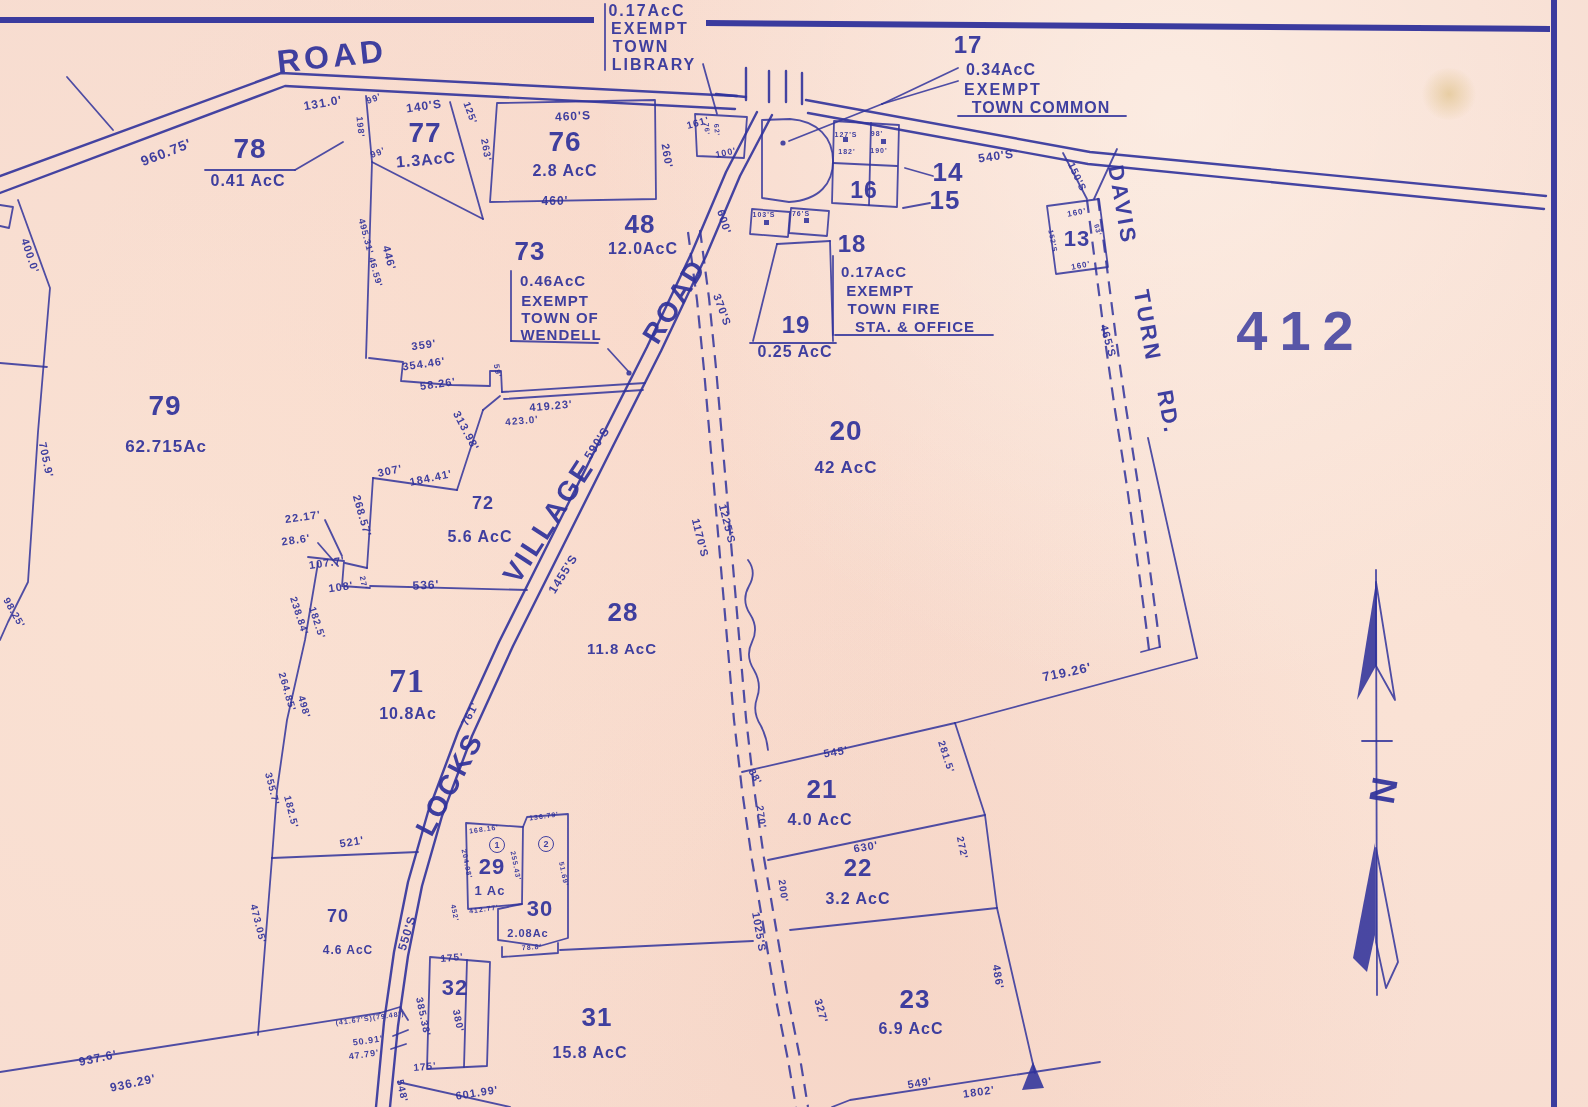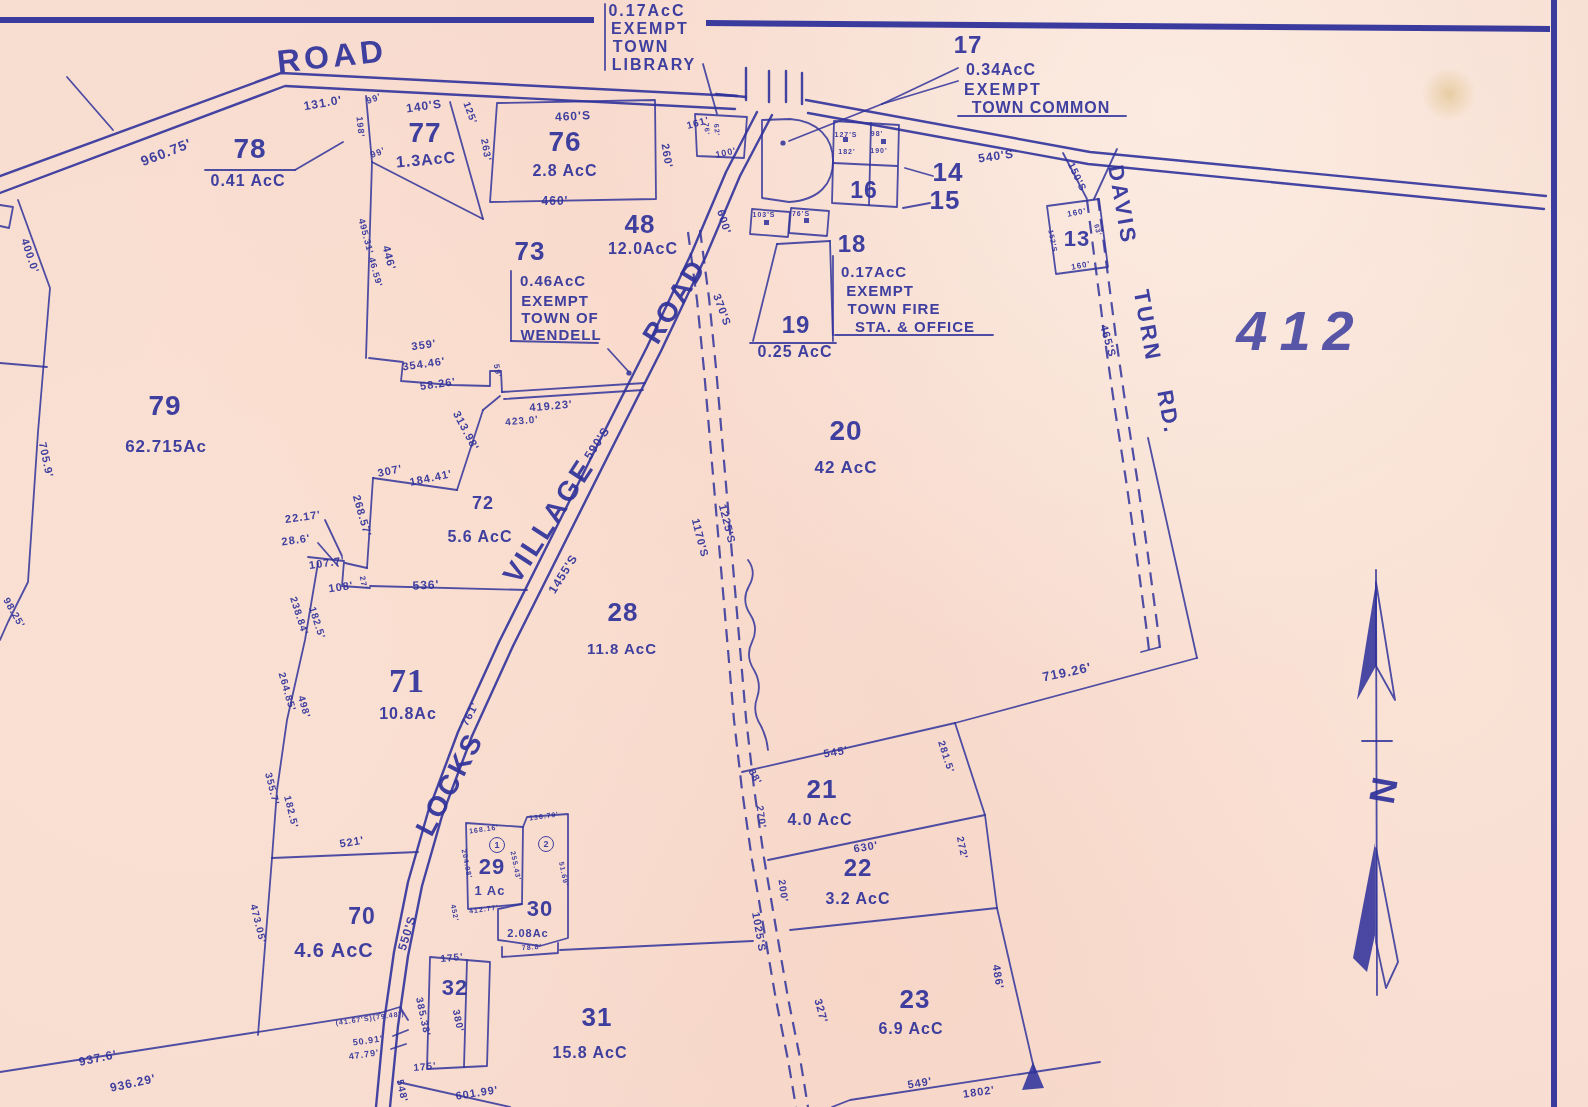"412" div.lbl { font-style: italic -> none }
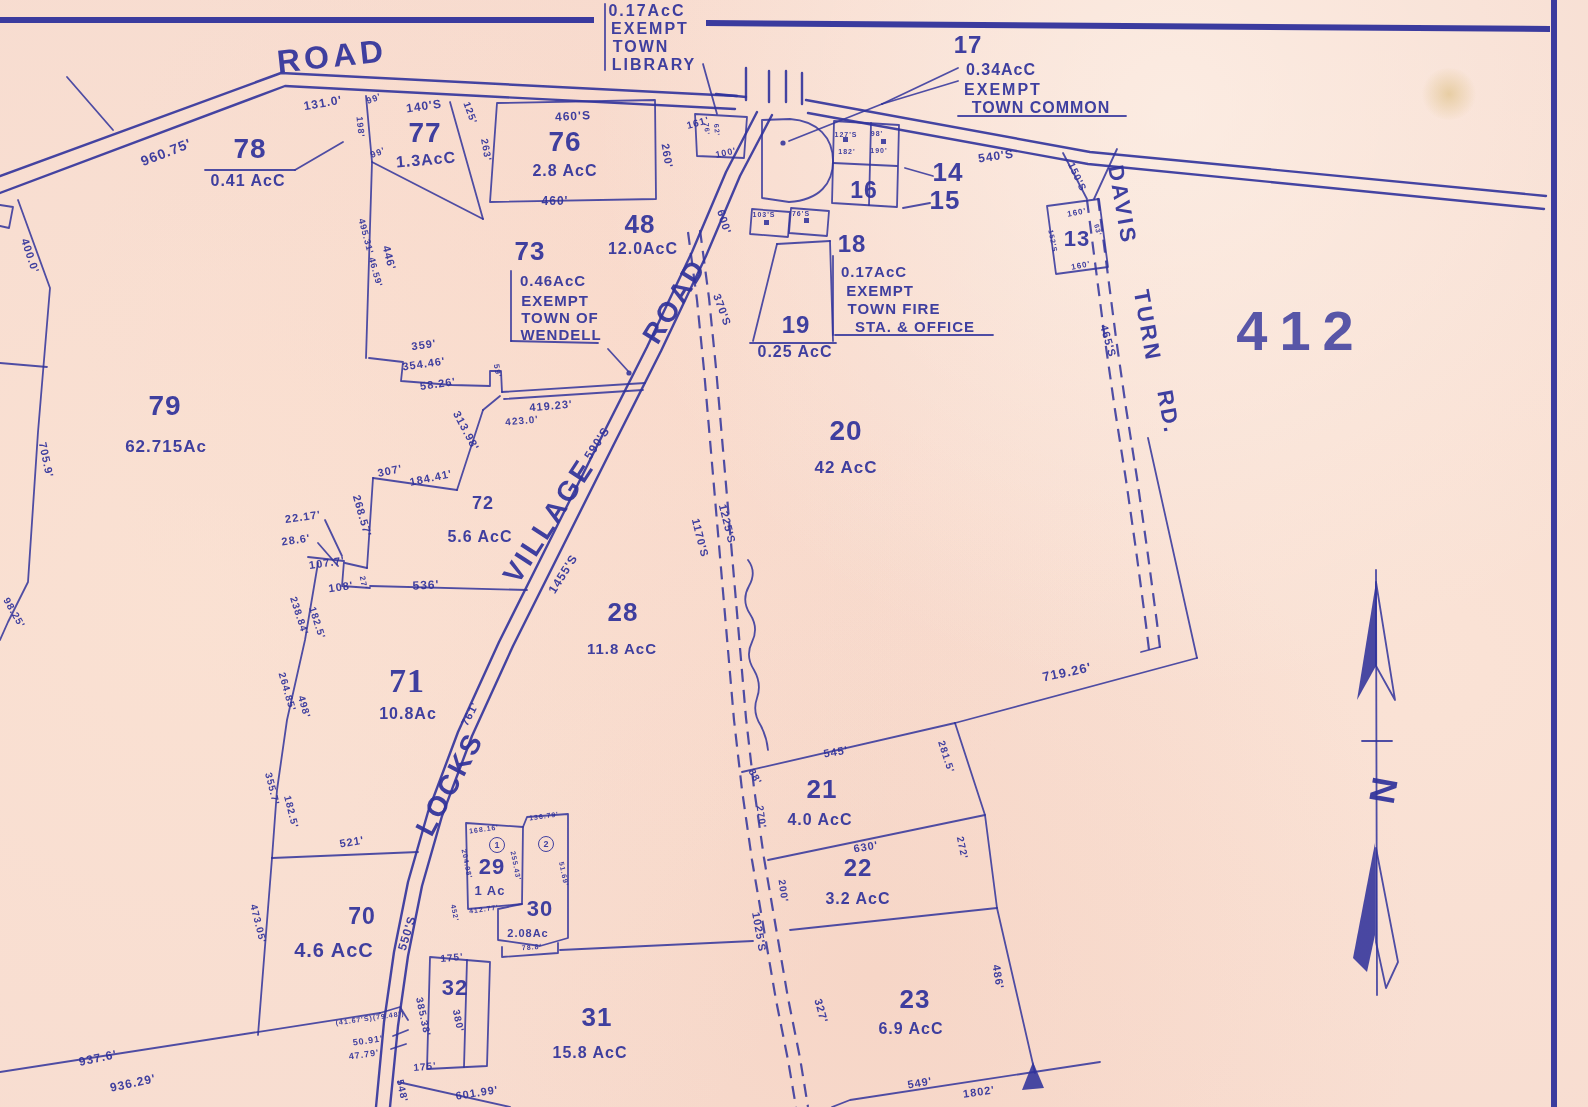"70" div.lbl { font-size: 23px -> 18px; margin-left: 24px -> none }
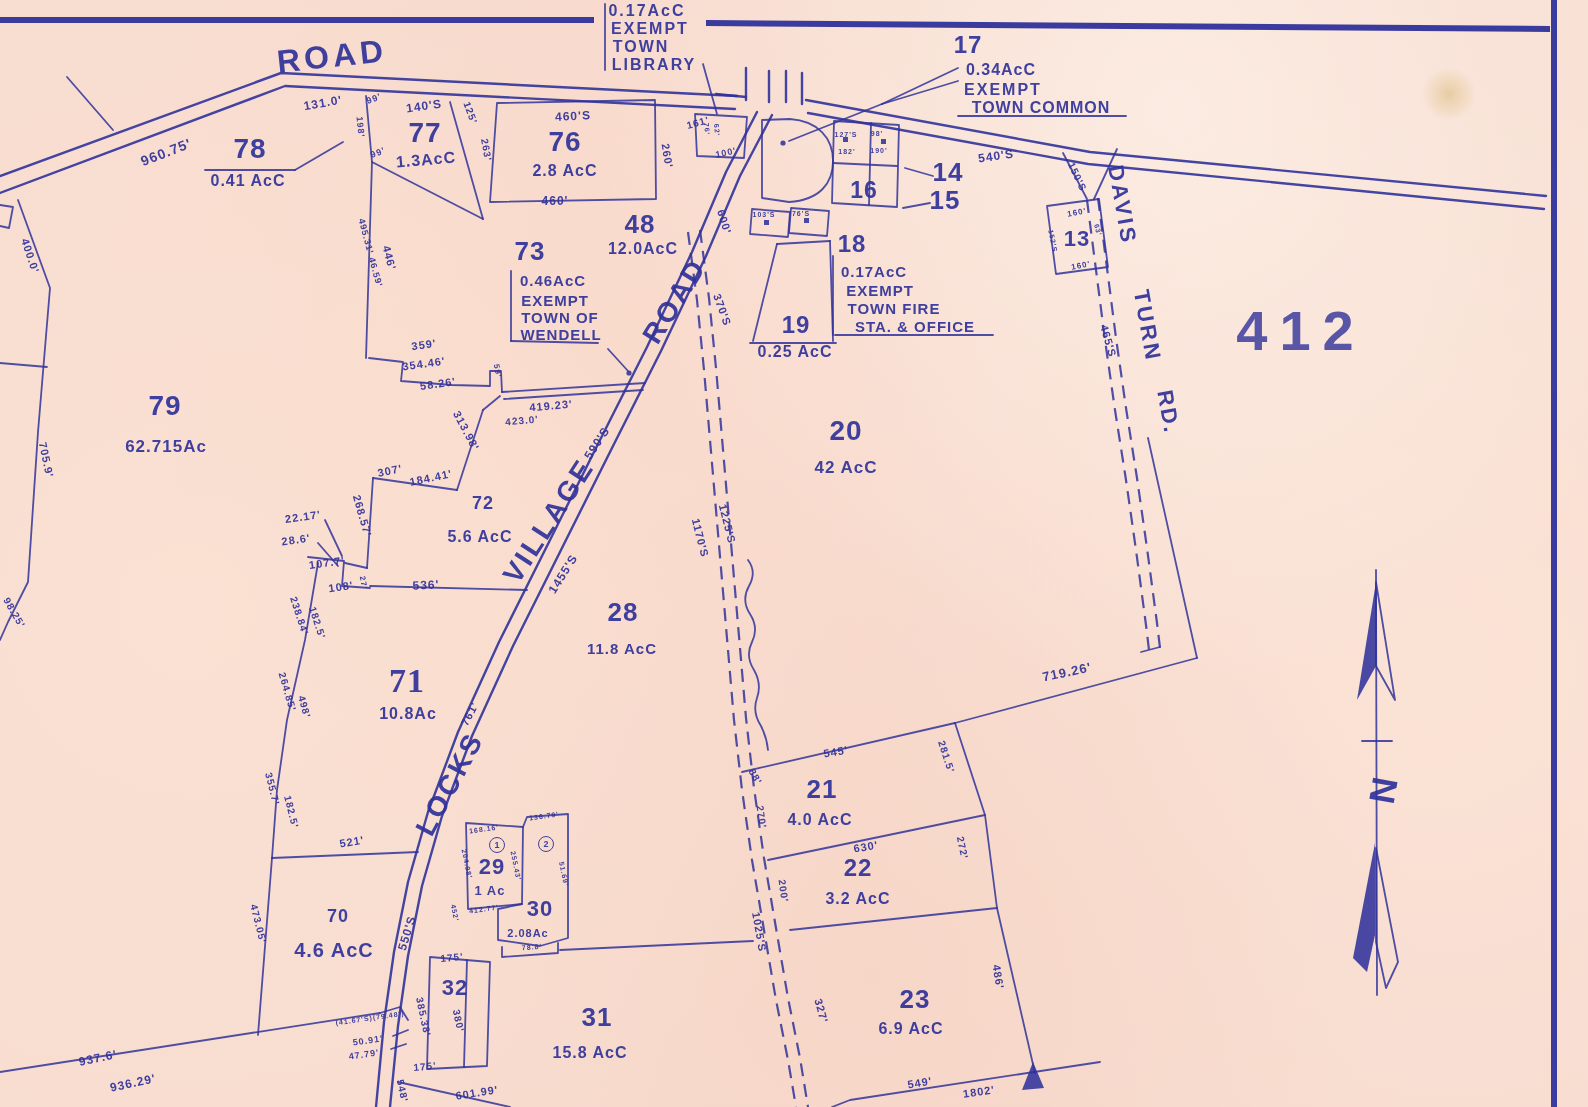"4.6 AcC" div.lbl { font-size: 20px -> 12px; left: 334px -> 348px }
